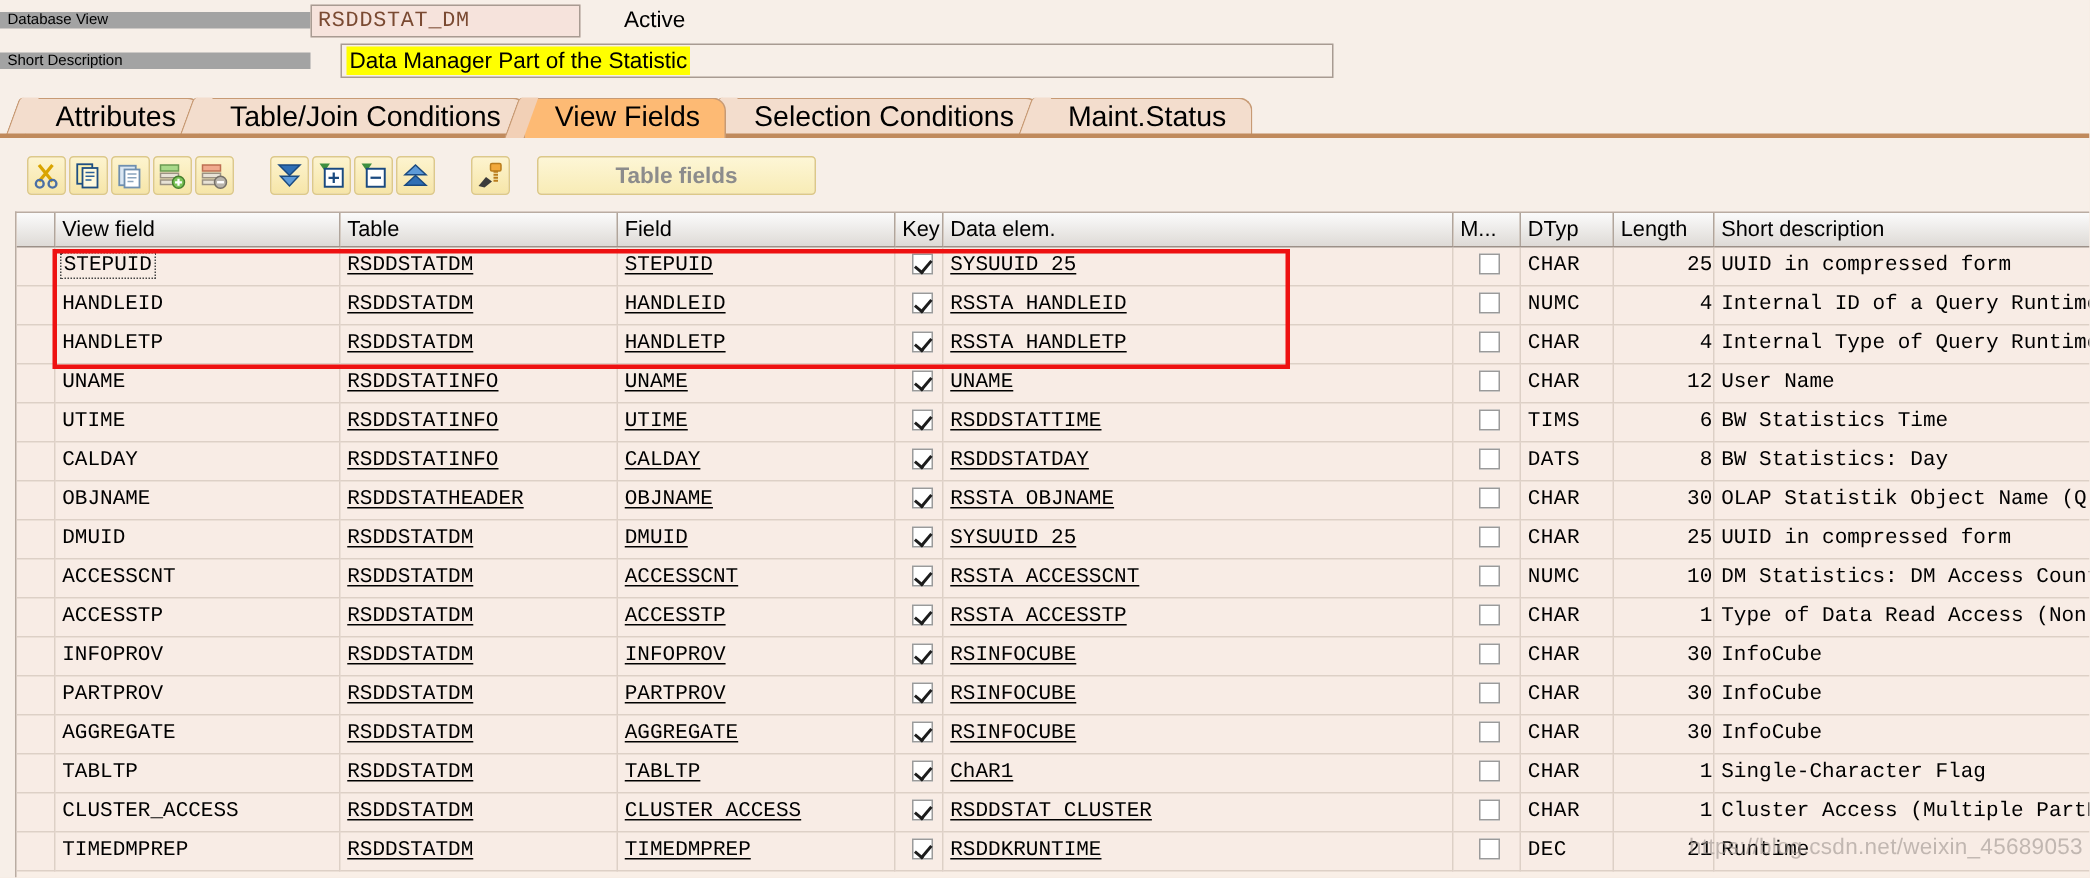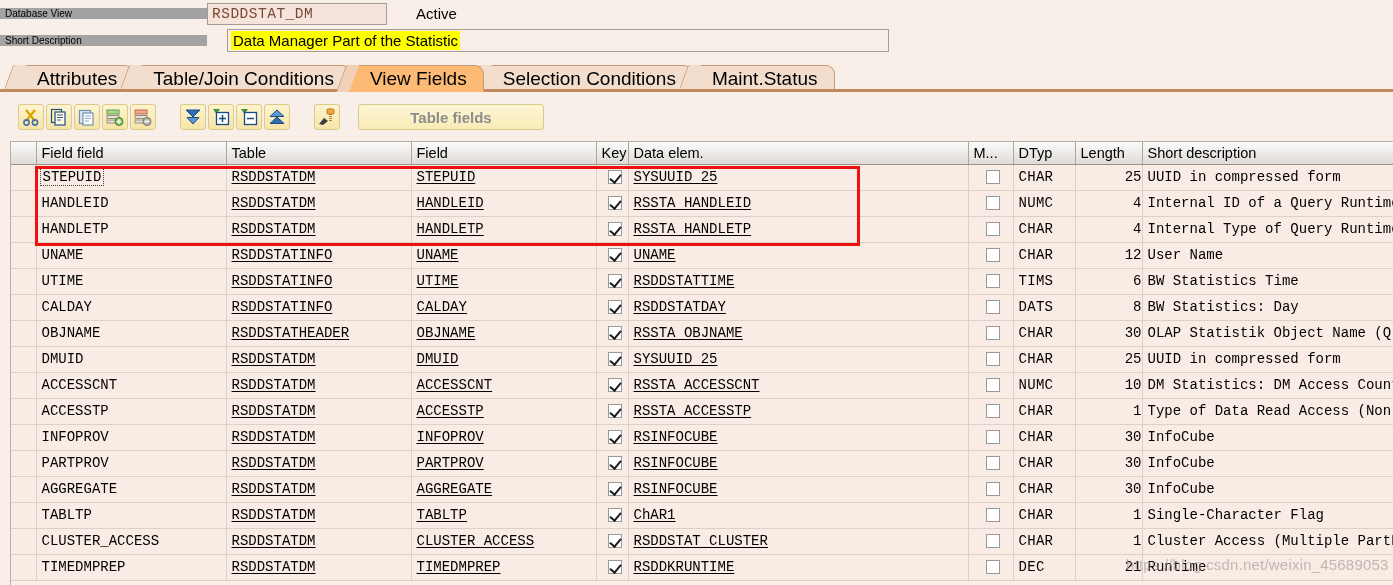"Field field" th { text: Field -> View }
